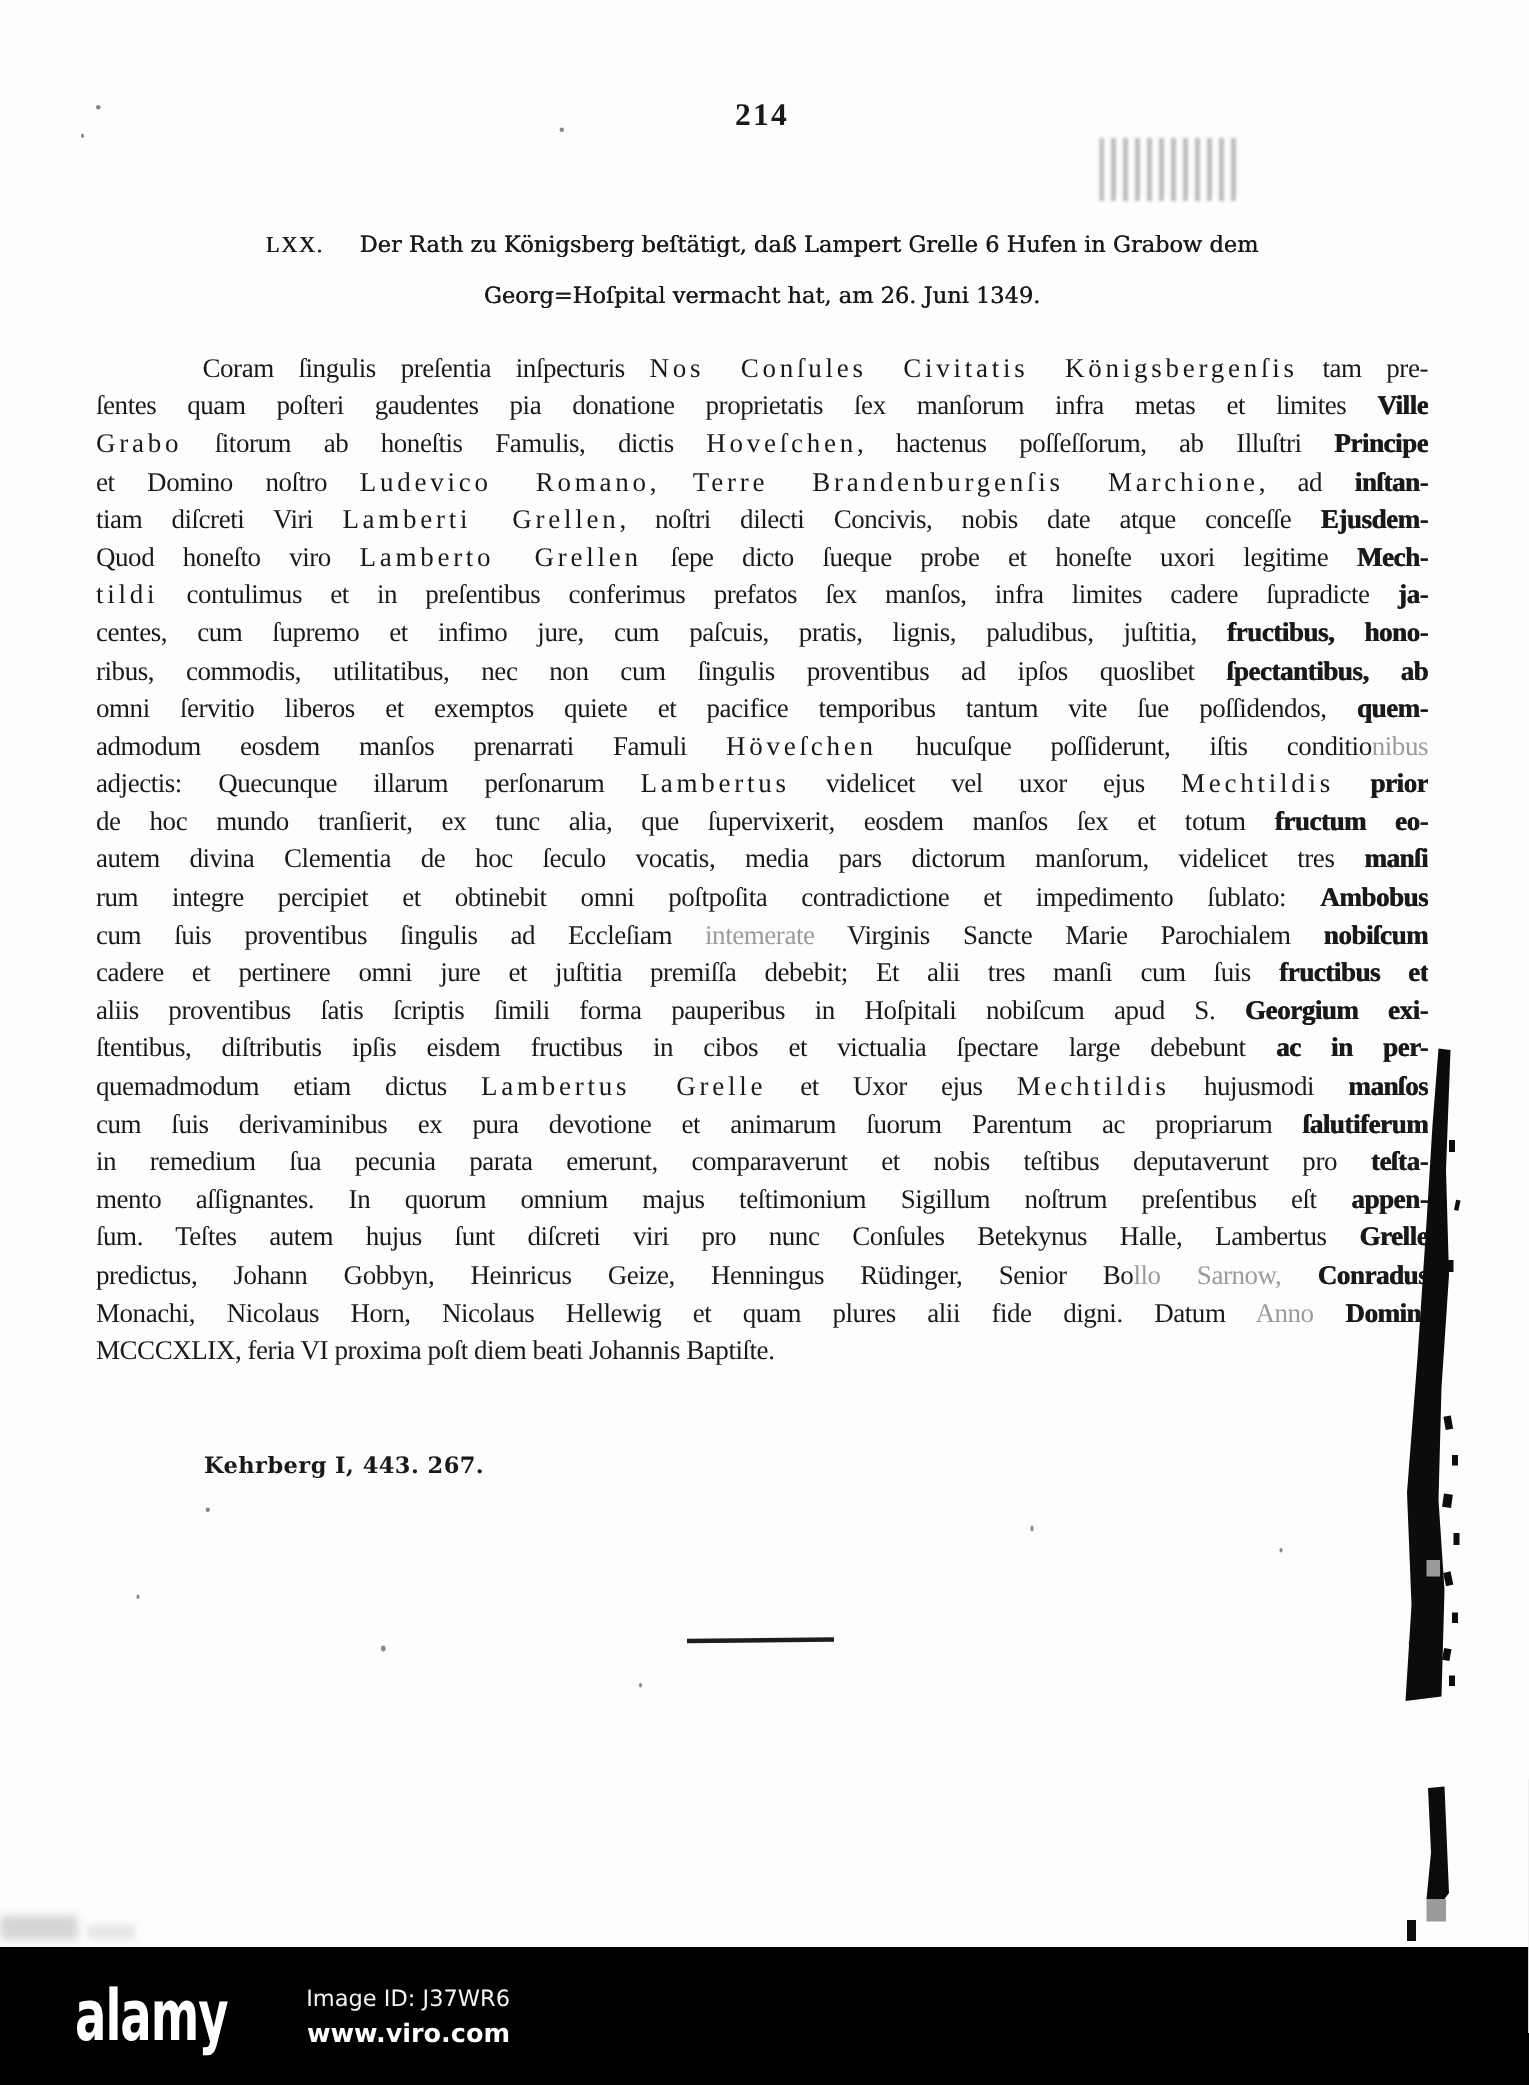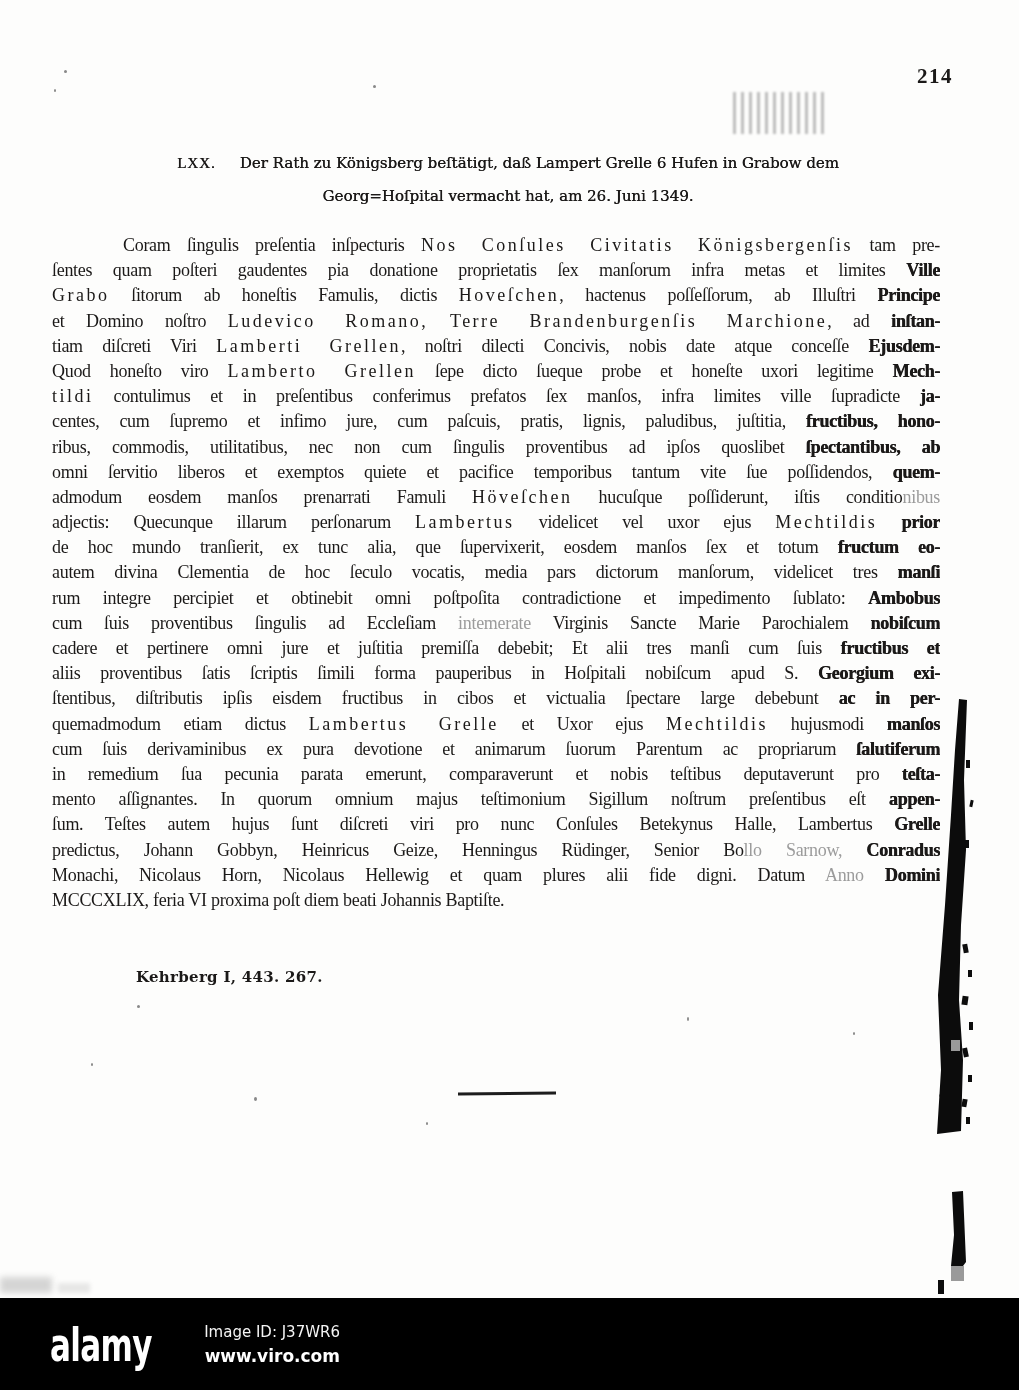"214" .pagenum { text-align: right -> center }
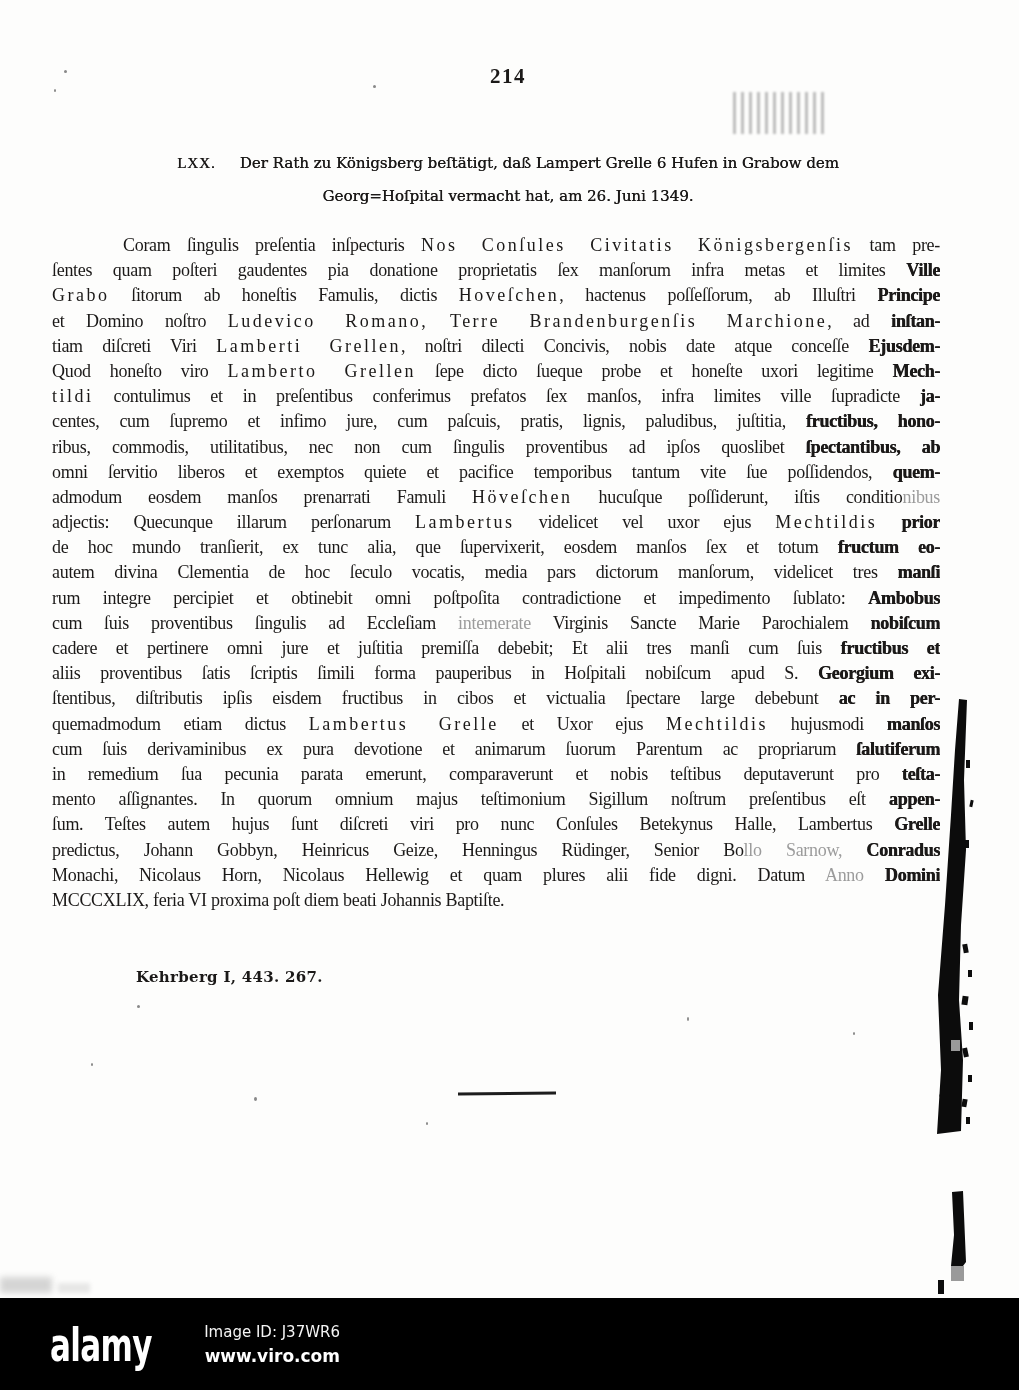"Coram ſingulis preſentia inſpecturis Nos" .body-text { left: 52px -> 64px }
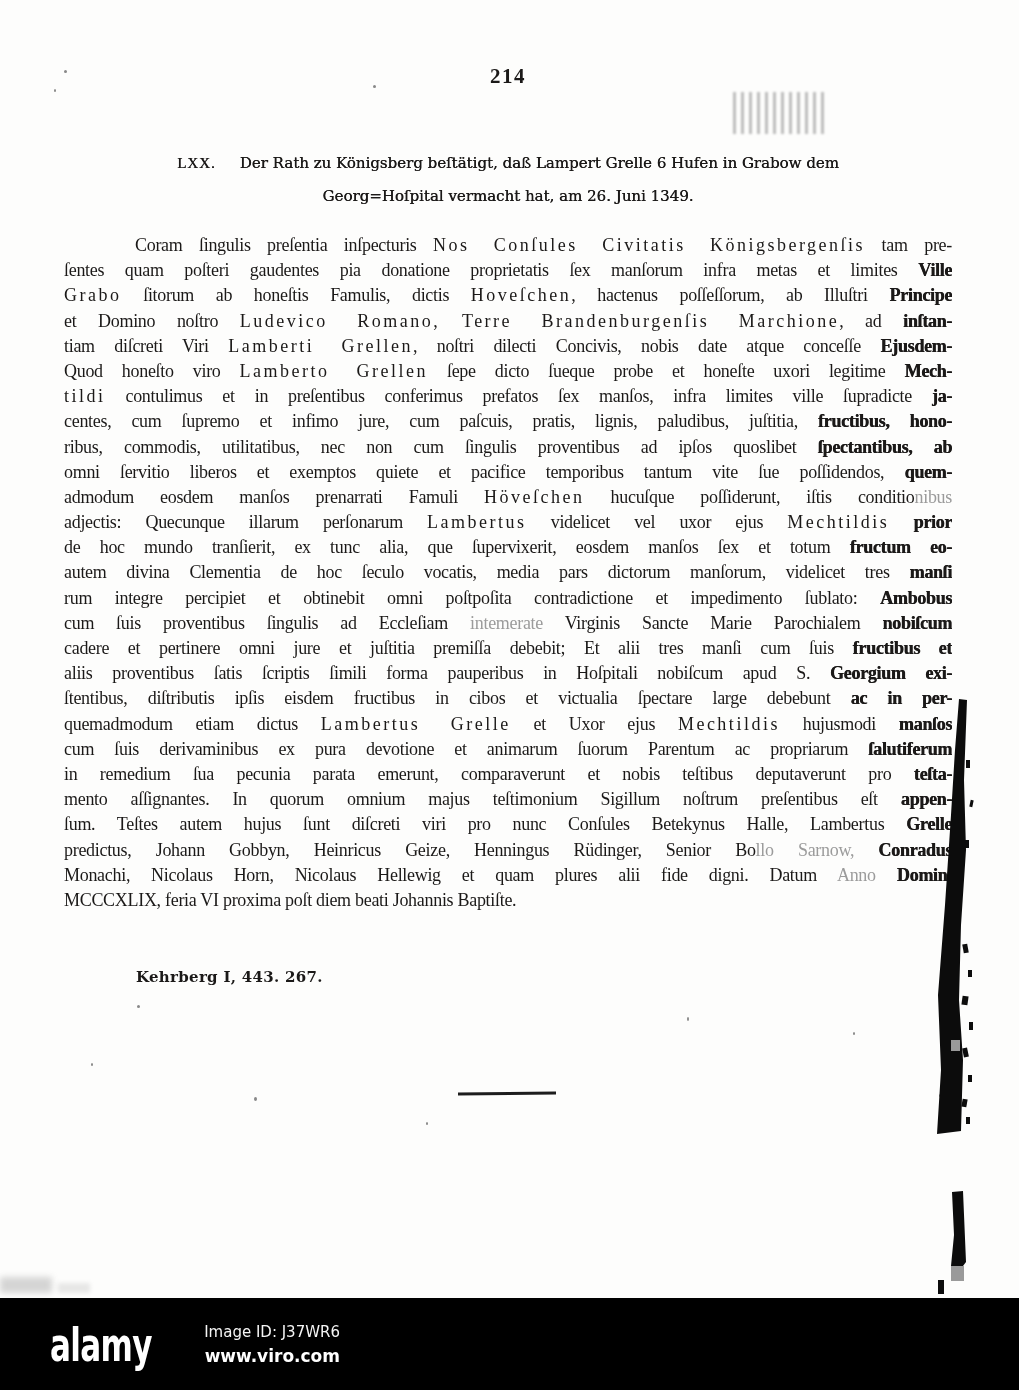"contulimus et in preſentibus conferimus" span { text: ville -> cadere }
